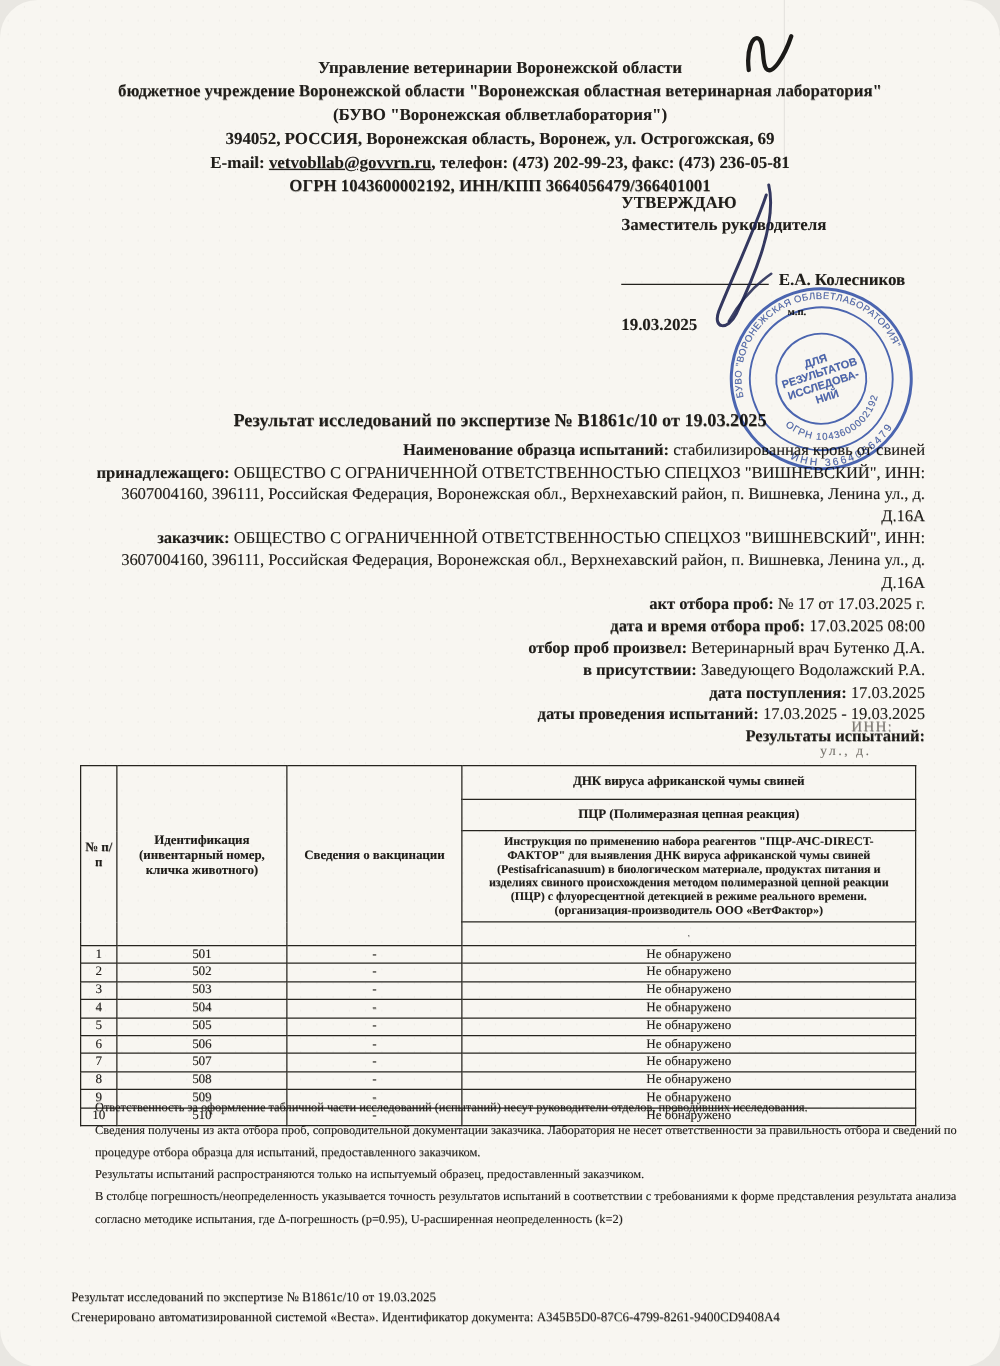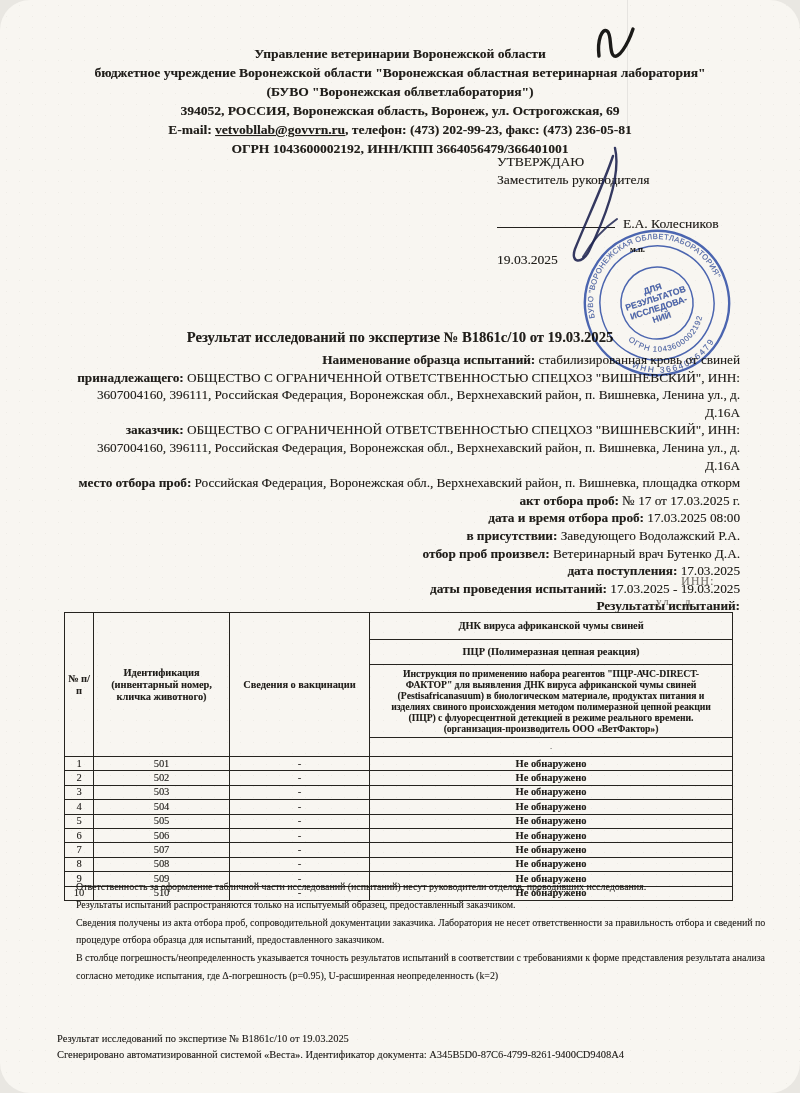"УТВЕРЖДАЮ" .approve { font-weight: none -> bold }
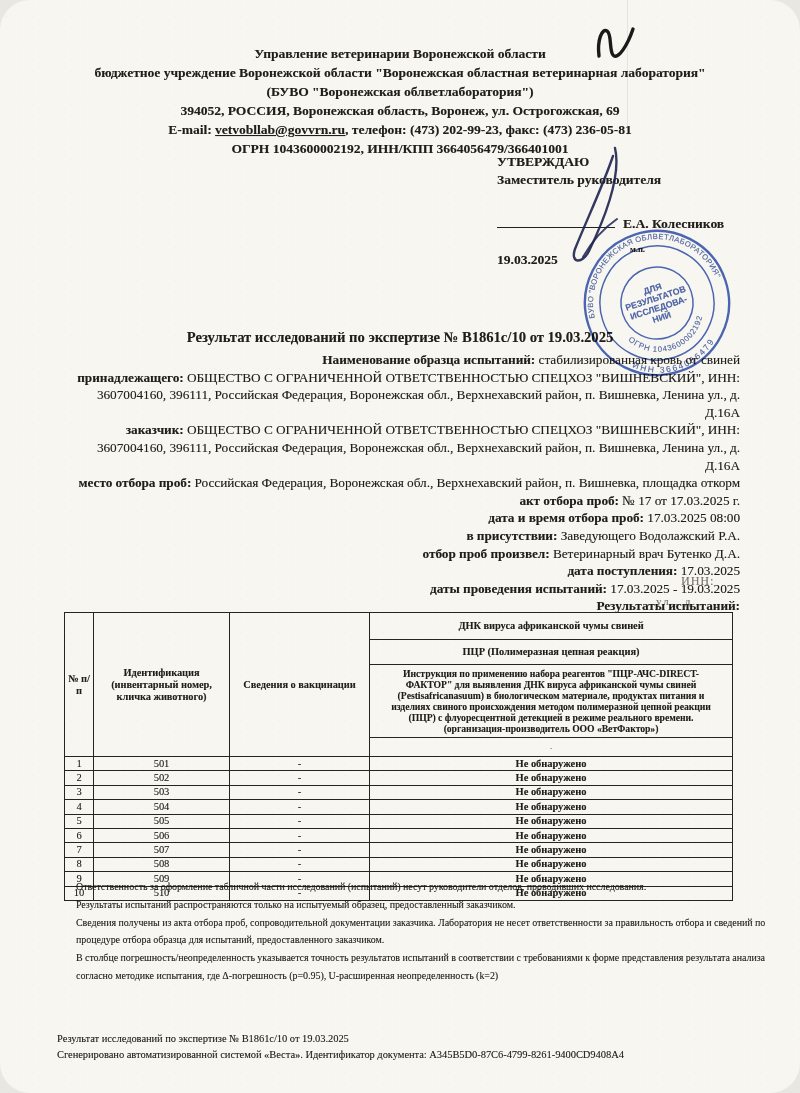"место отбора проб: Российская Федерация," div.info-line { html: <div><b>место отбора проб:</b> Российская Федерация, Воронежская обл., Верхнехавский район, п. Вишневка, площадка откорм</div> -> none }
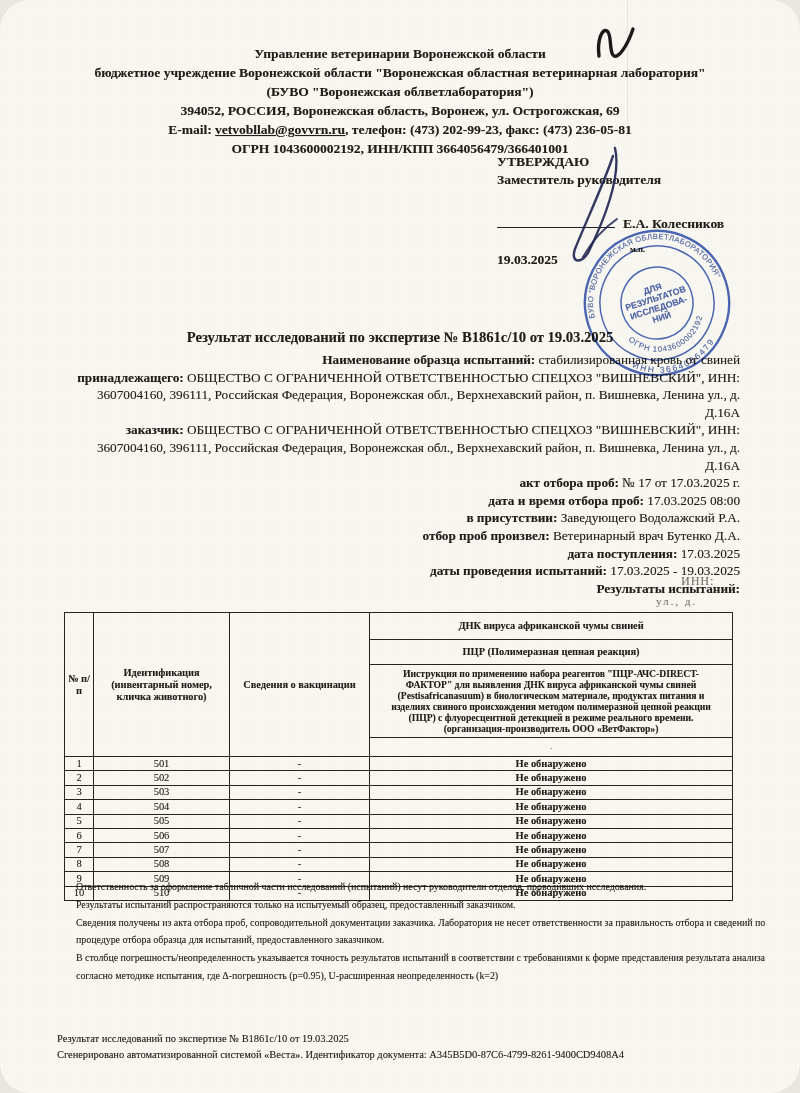"в присутствии: Заведующего Водолажский" div.info-line { order: before "отбор проб произвел: Ветеринарный врач" -> after "отбор проб произвел: Ветеринарный врач" }
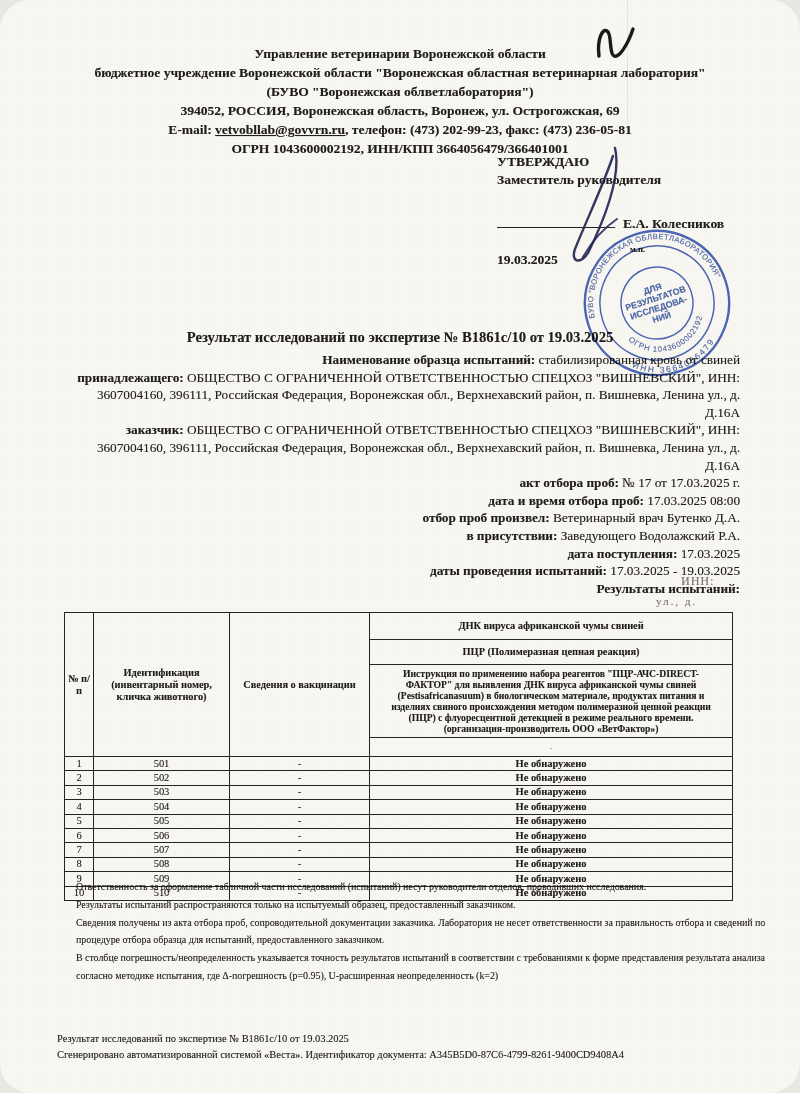"Не обнаружено" .results-table tbody td.res { font-weight: 700 -> 400 }
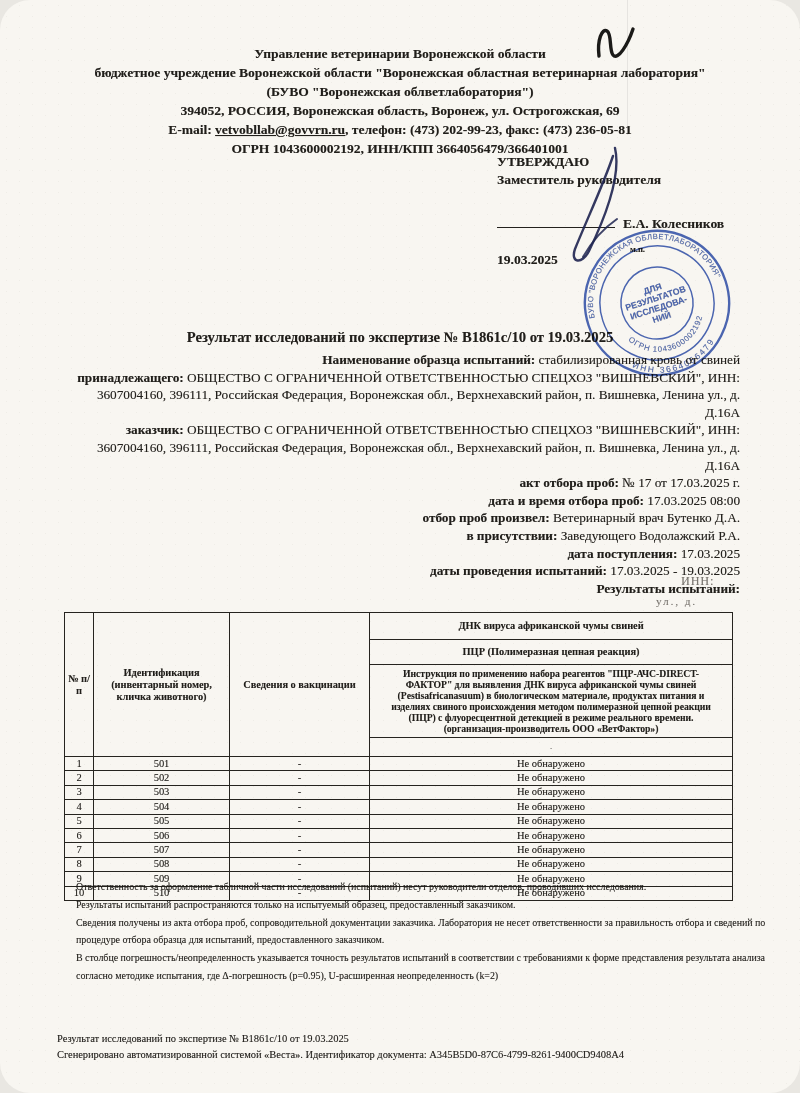"Результаты испытаний распространяются" div.note { order: before "Сведения получены из акта отбора" -> after "Сведения получены из акта отбора" }
